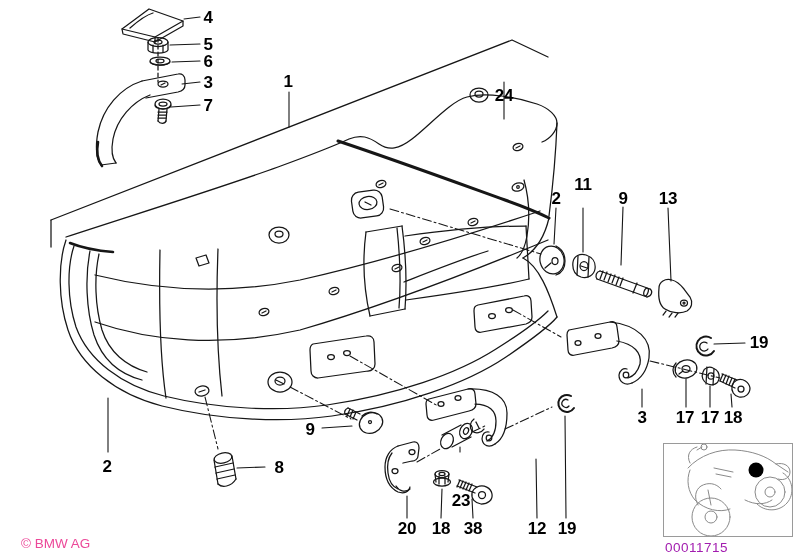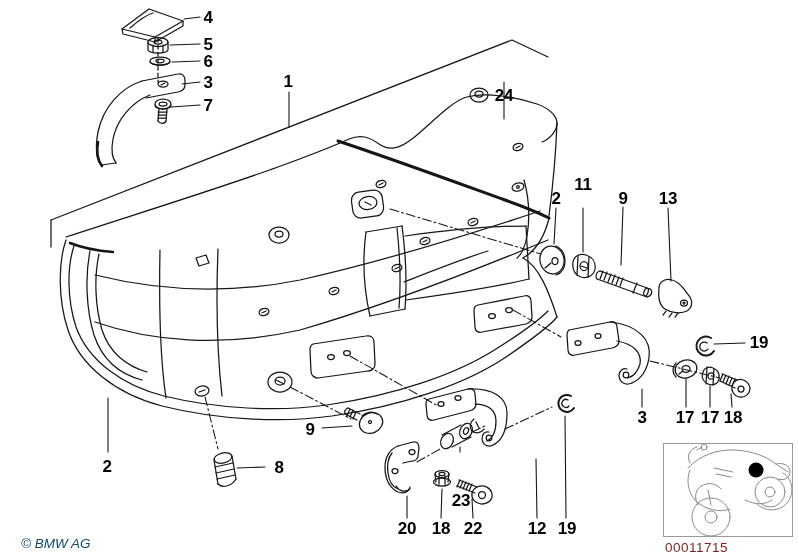"22" span.callout { text: 22 -> 38 }
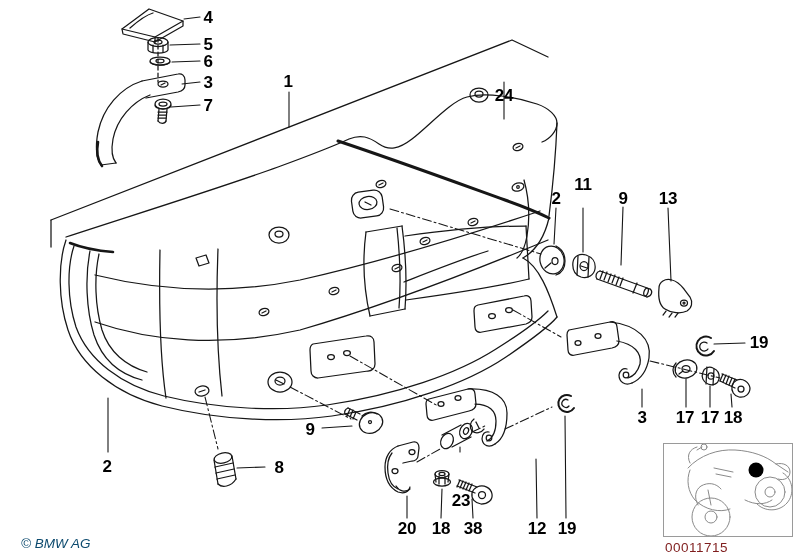"© BMW AG" .copyright { color: #0c4a6e -> #ec4899; font-style: italic -> none }
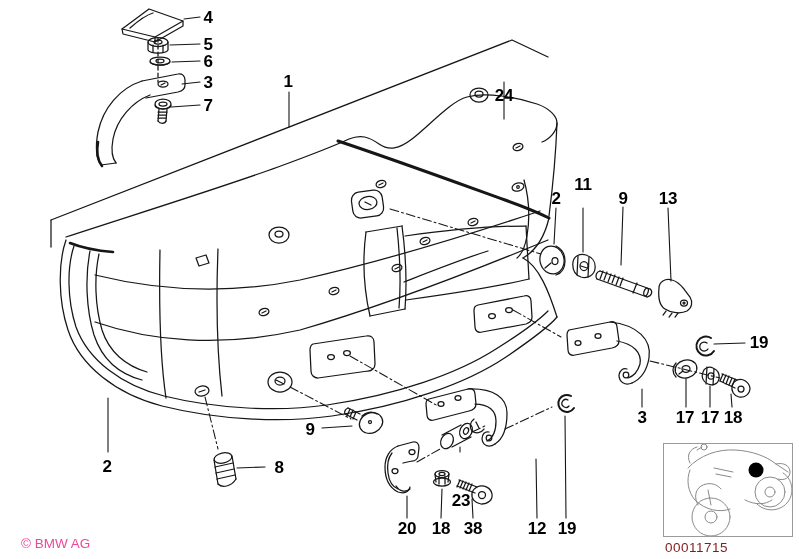"00011715" .diagnum { color: #7f1d1d -> #a21caf }
